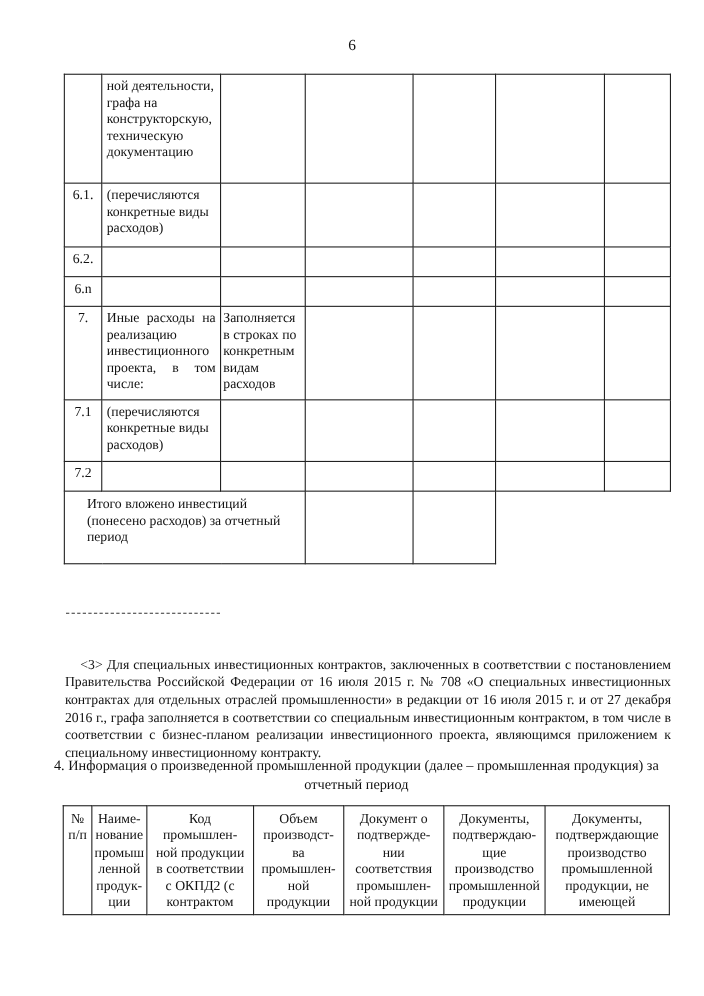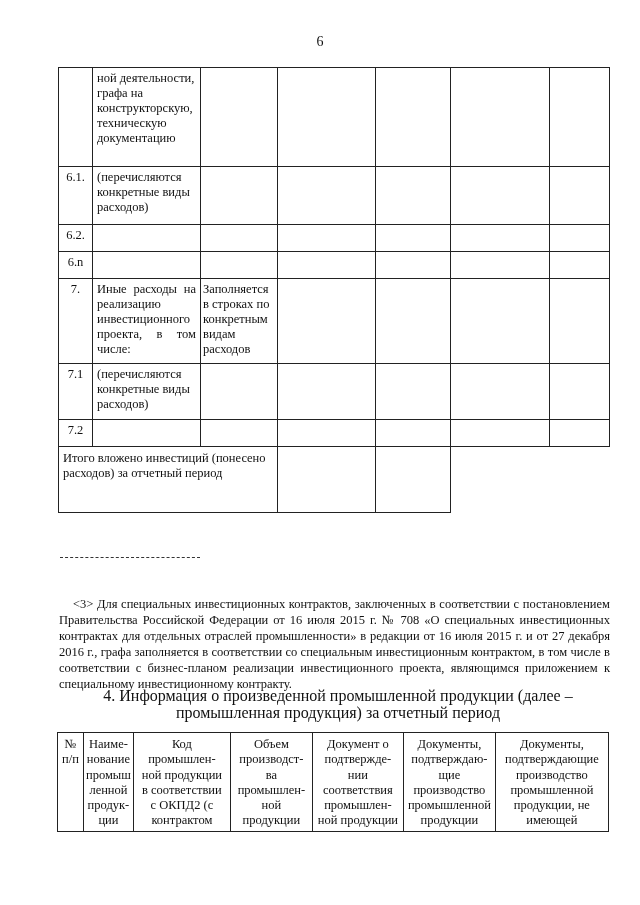"Итого вложено инвестиций (понесено" .totals-label { padding: 4px 4px -> 4px 20px }
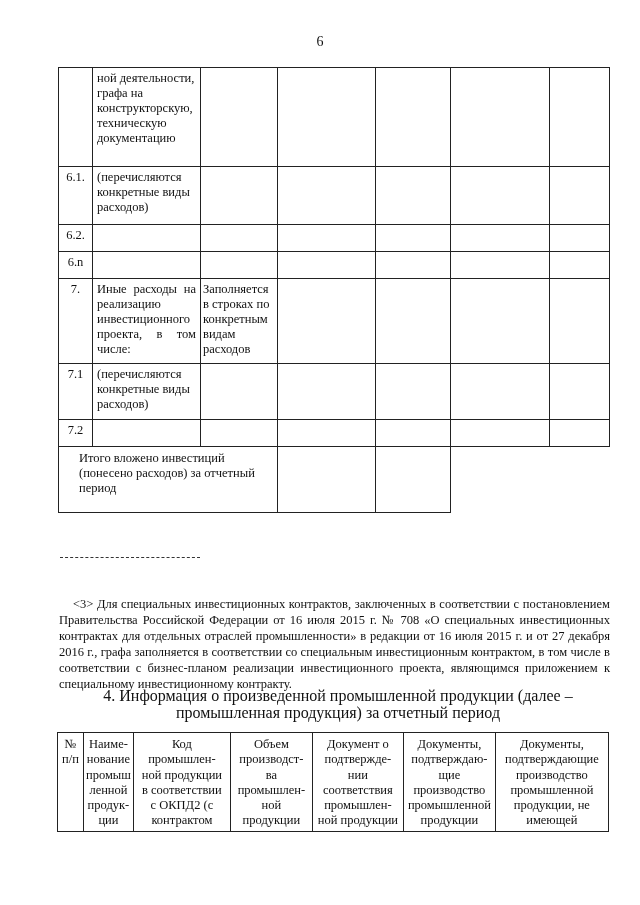"4. Информация о произведенной" .section-heading { font-size: 16px -> 13px; left: 60px -> 46px }
